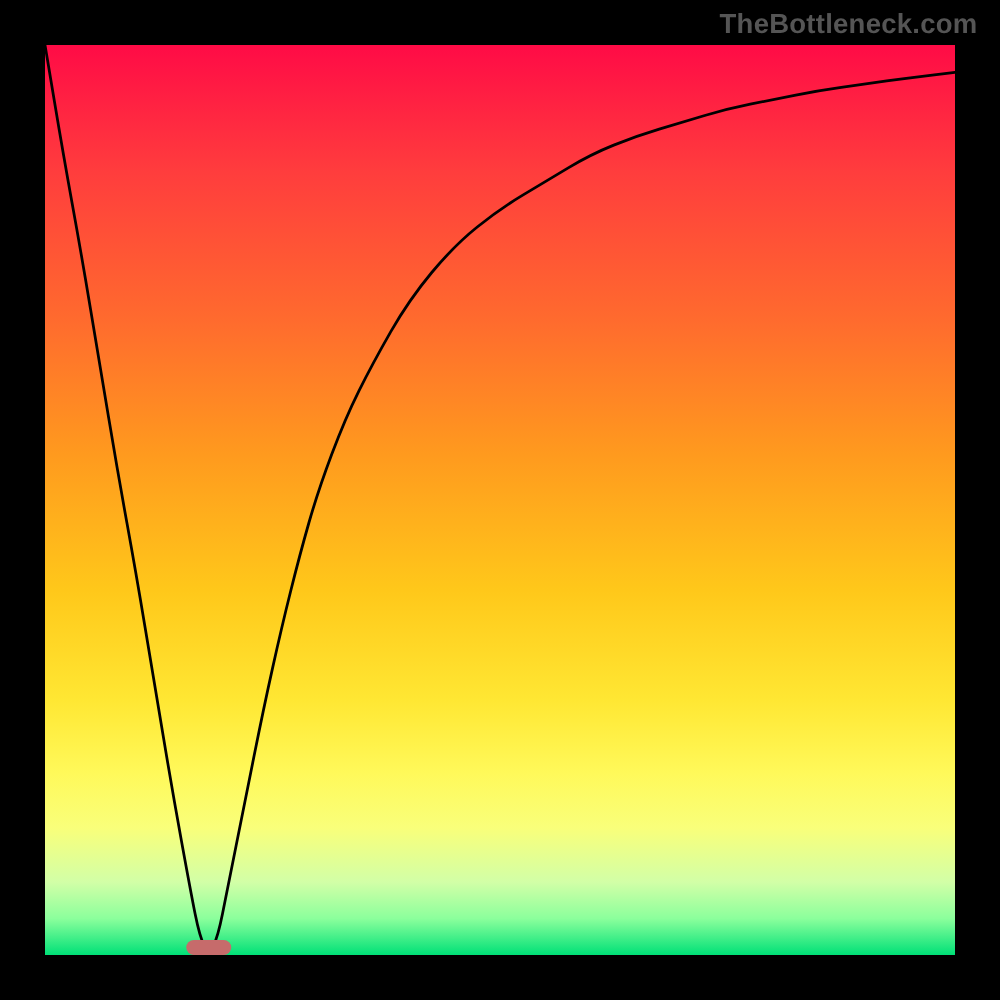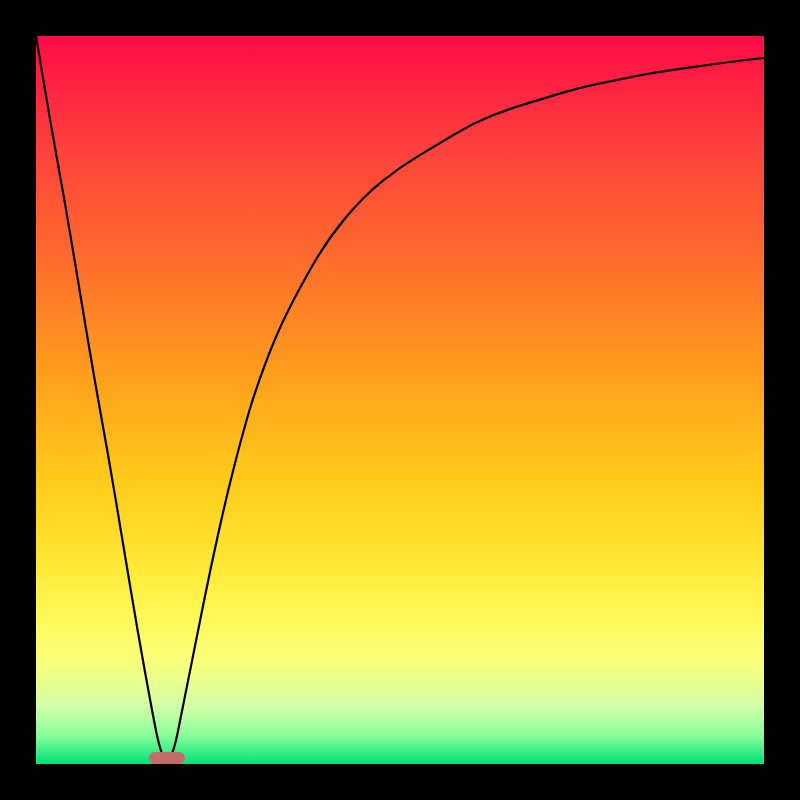"TheBottleneck.com" div.watermark { html: none -> <div>TheBottleneck.com</div> }
